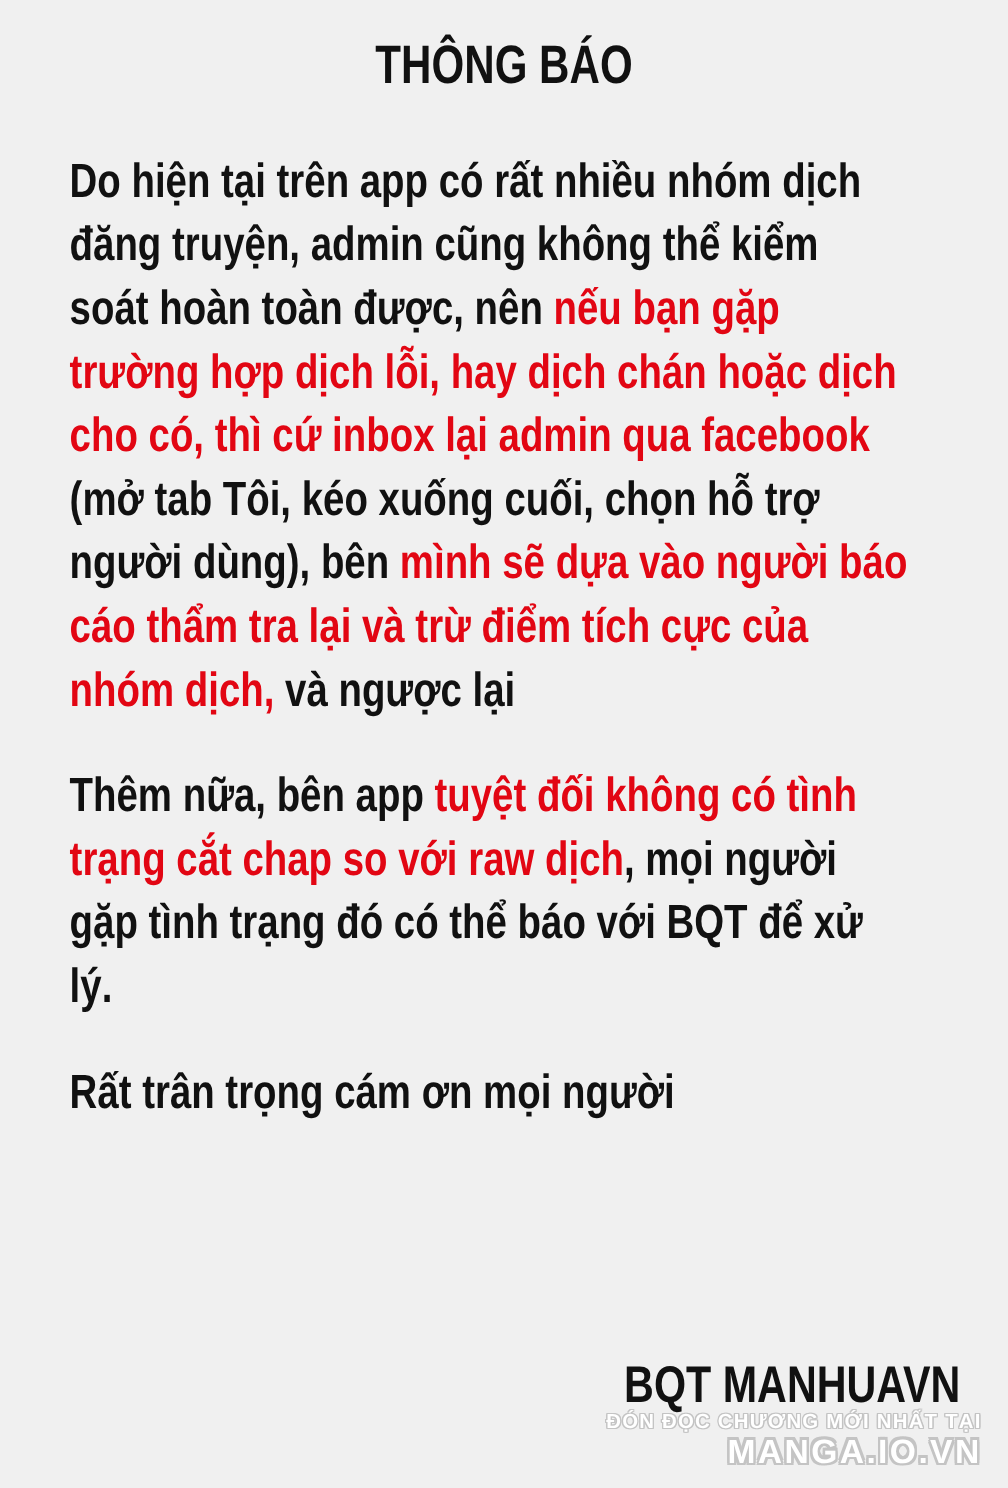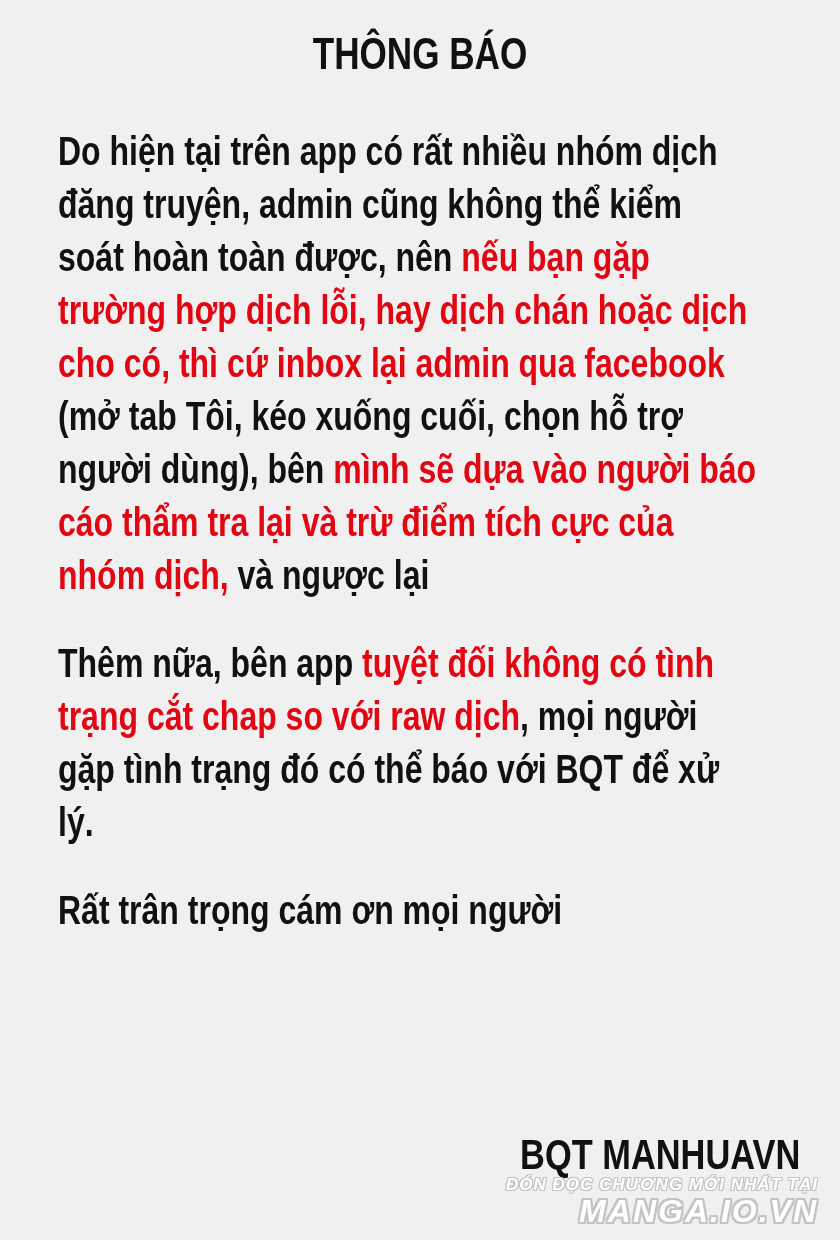"ĐÓN ĐỌC CHƯƠNG MỚI NHẤT" .watermark { font-style: italic -> none }
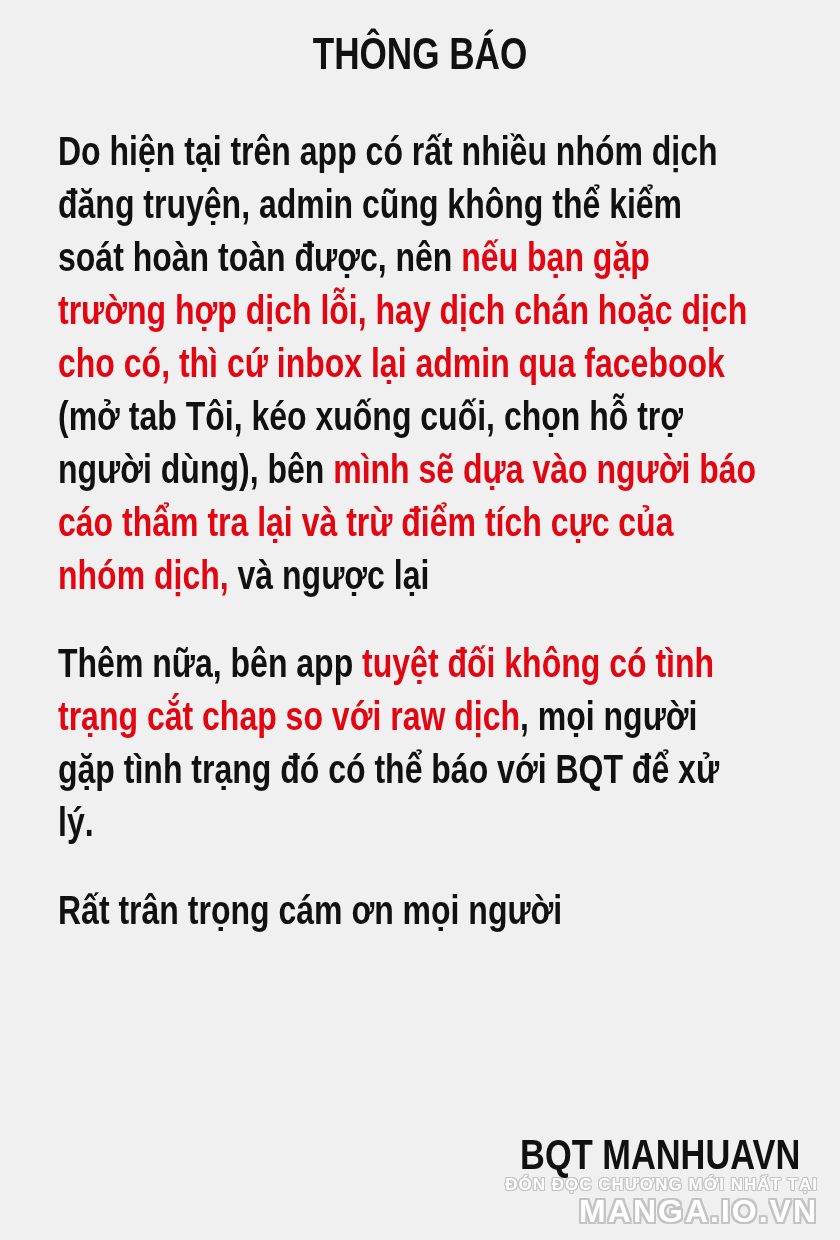"MANGA.IO.VN" .watermark .site { font-size: 32px -> 28px }
